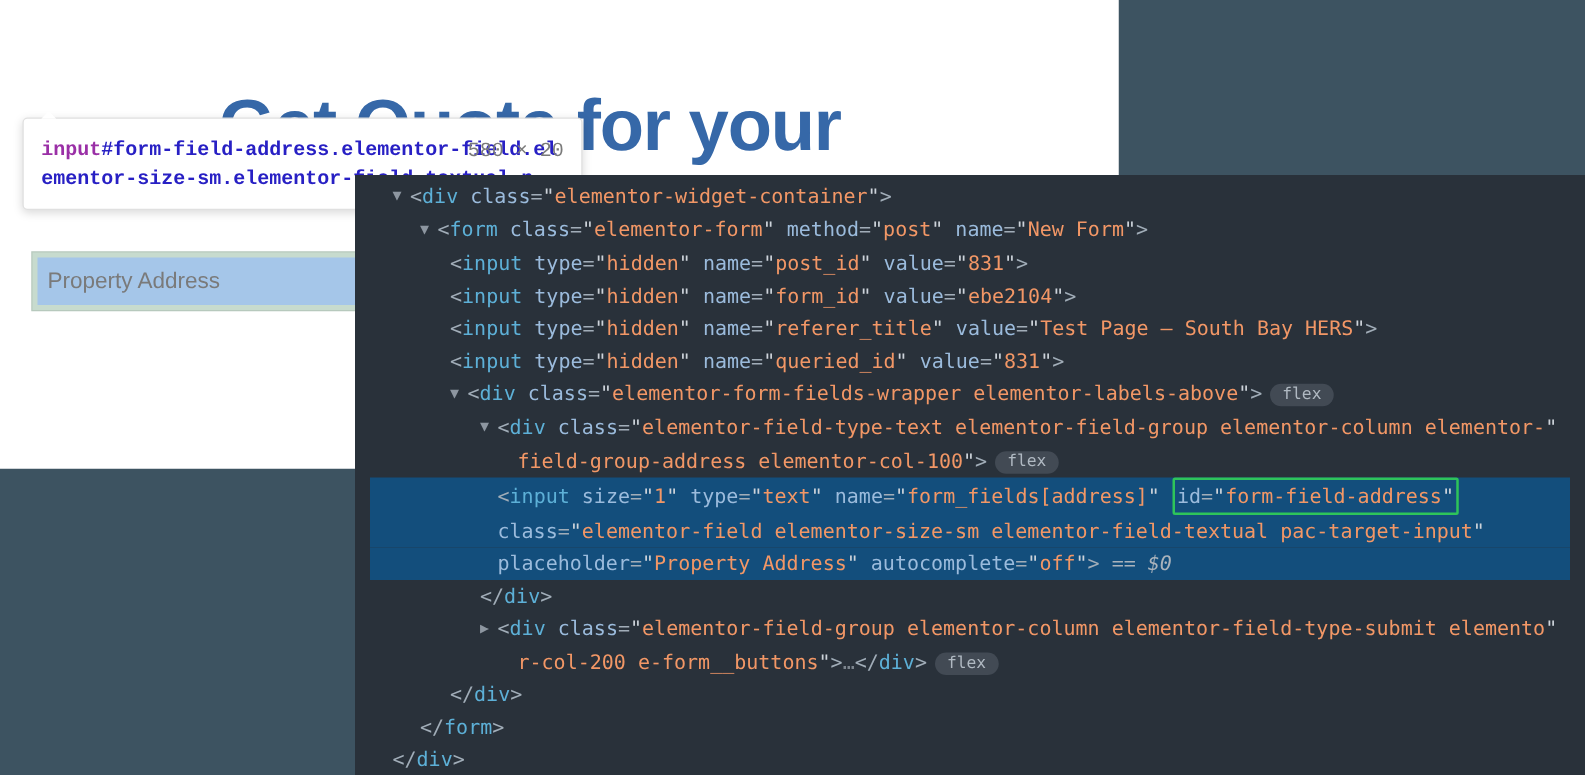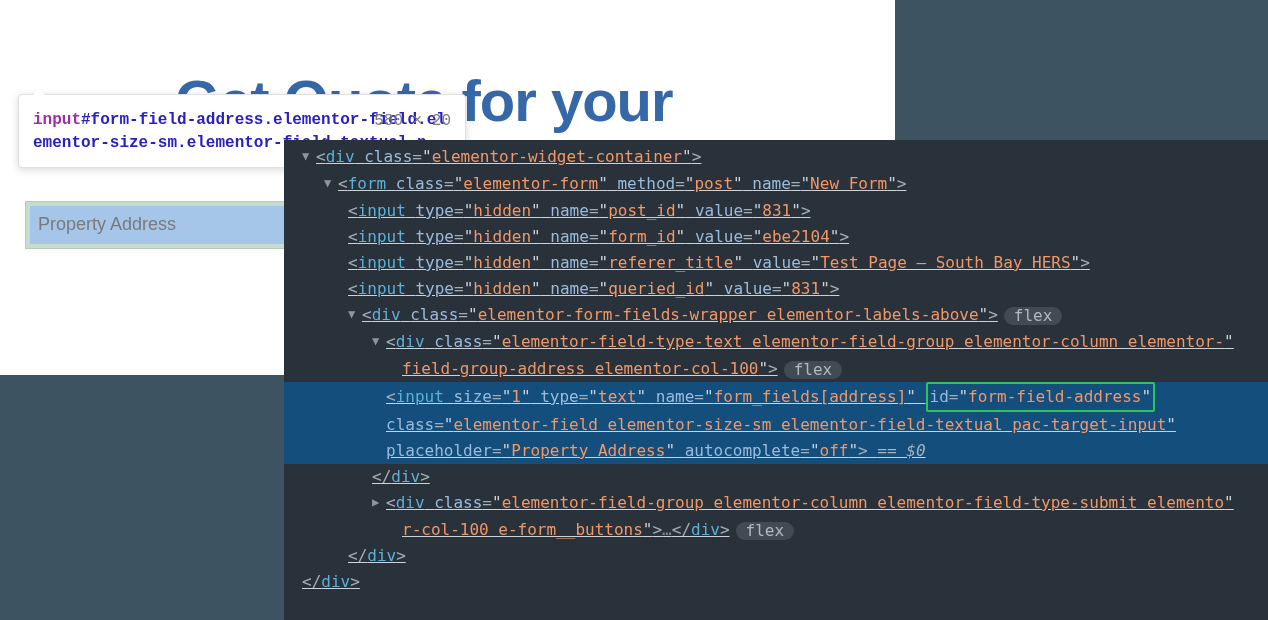"▼ <div" .devtools { padding: 4px 0 -> 4px 12px; text-decoration: underline -> none }
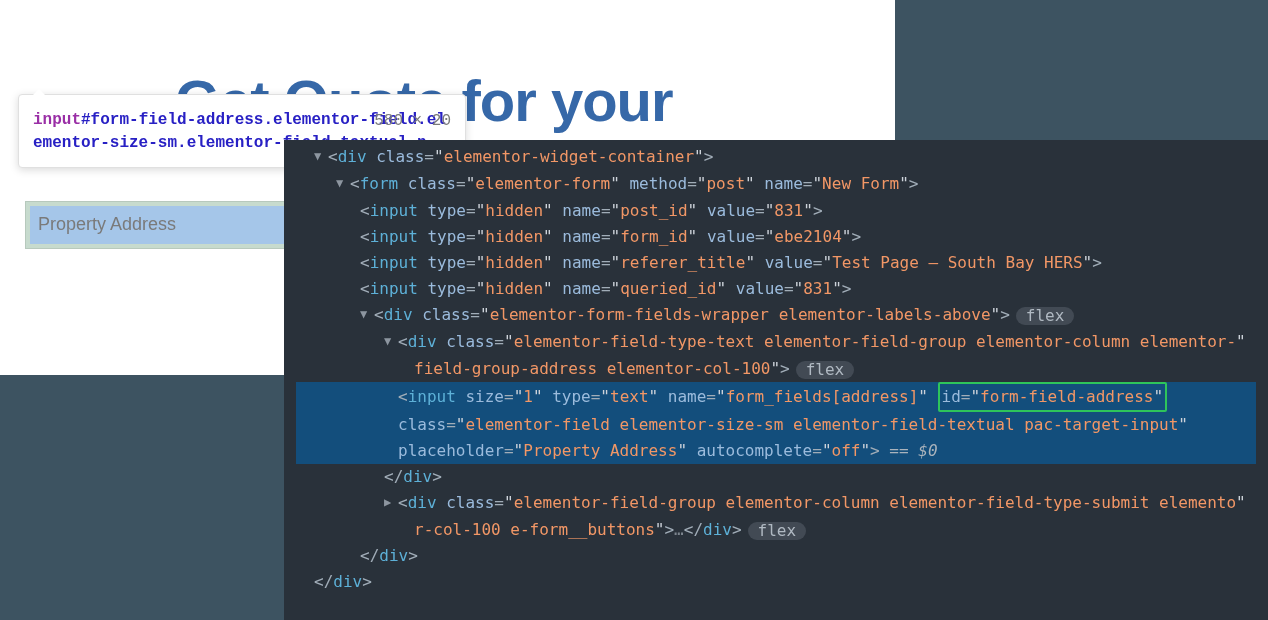"flex" .badge { font-size: 16px -> 13px }
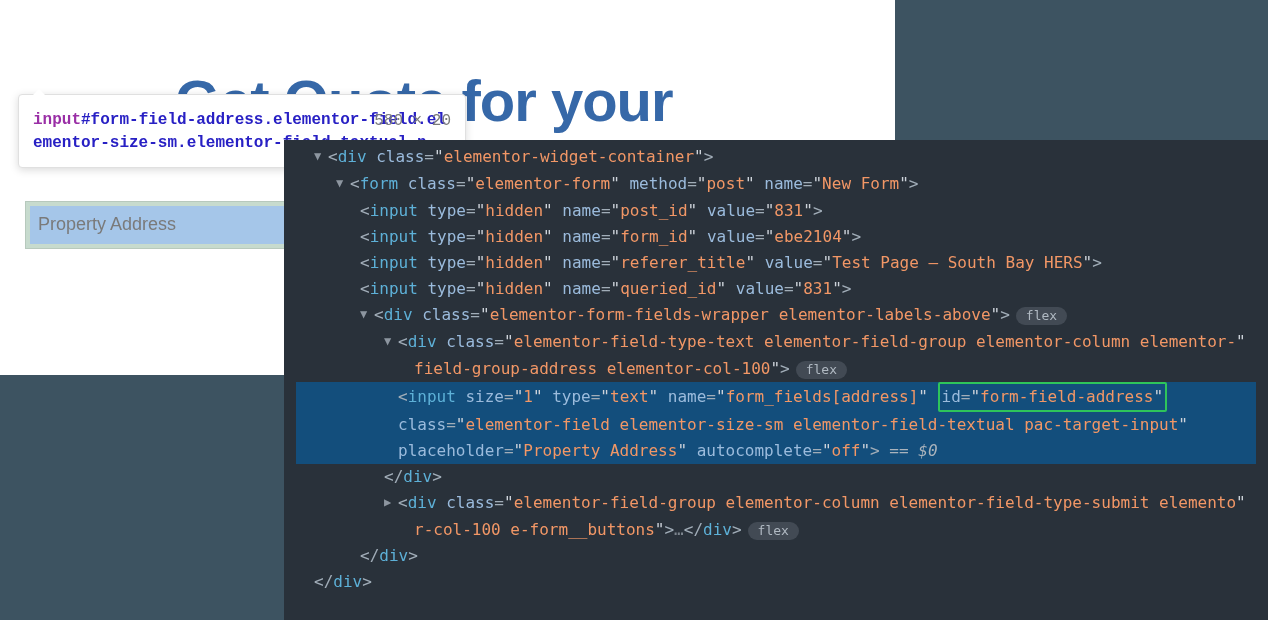"r-col-100 e-form__buttons" span.str { text: r-col-100 -> r-col-200 }
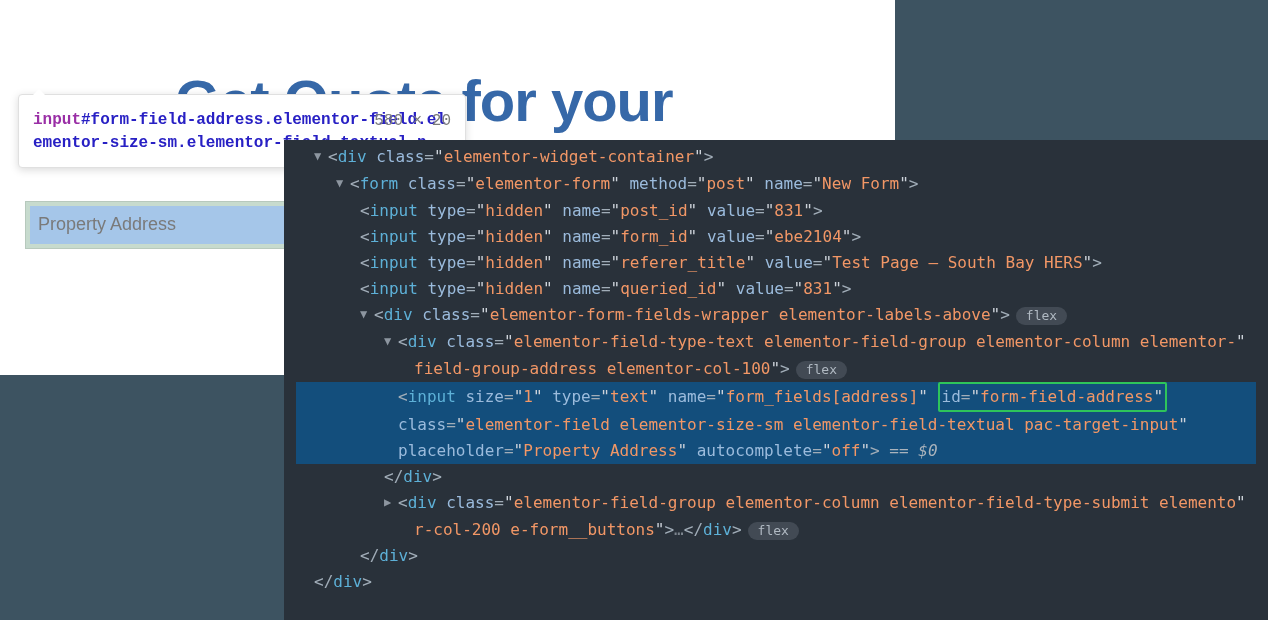"</form>" div.line { html: none -> <div><span>&lt;/</span><span>form</span><span>&gt;</span></div> }
